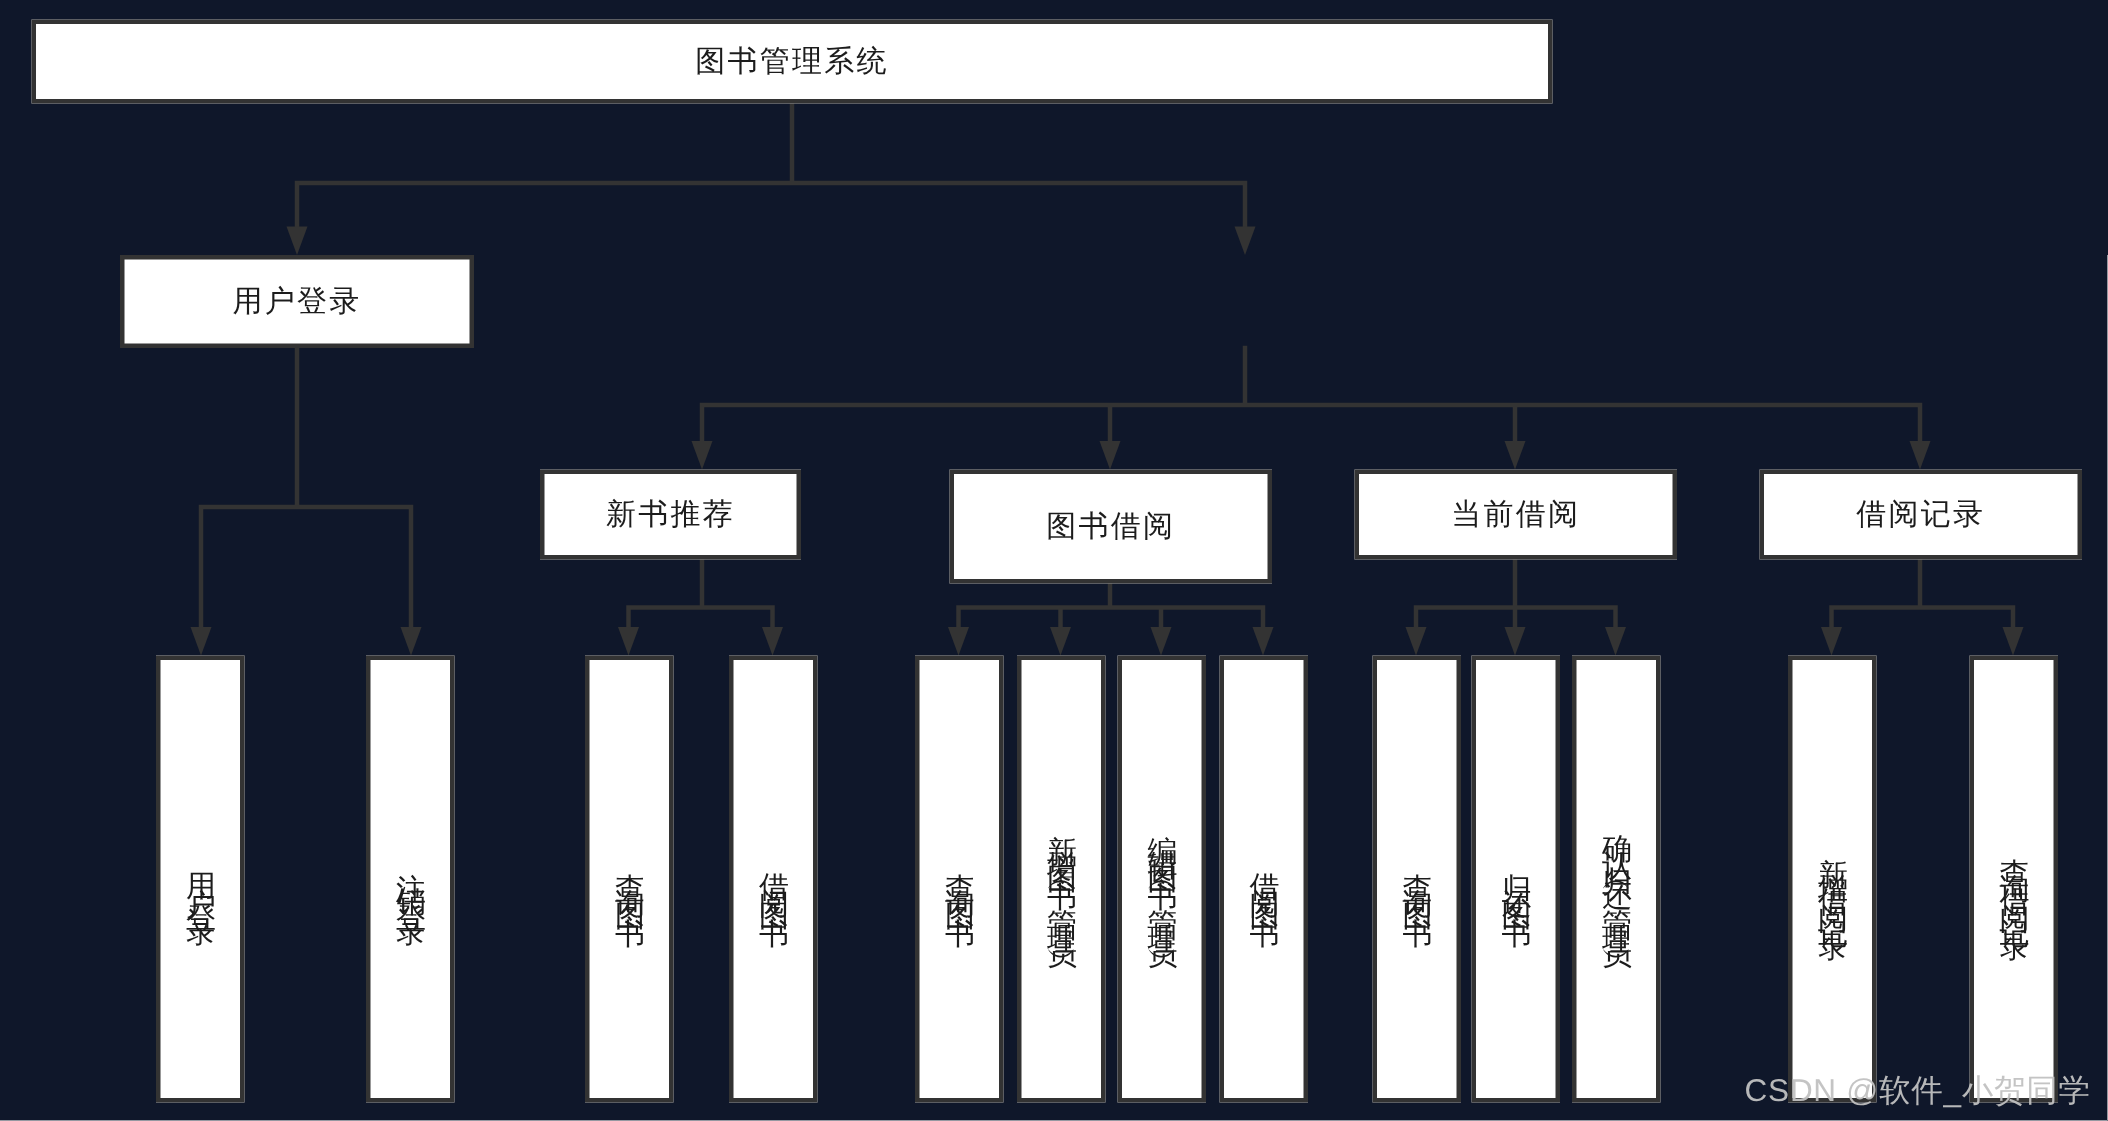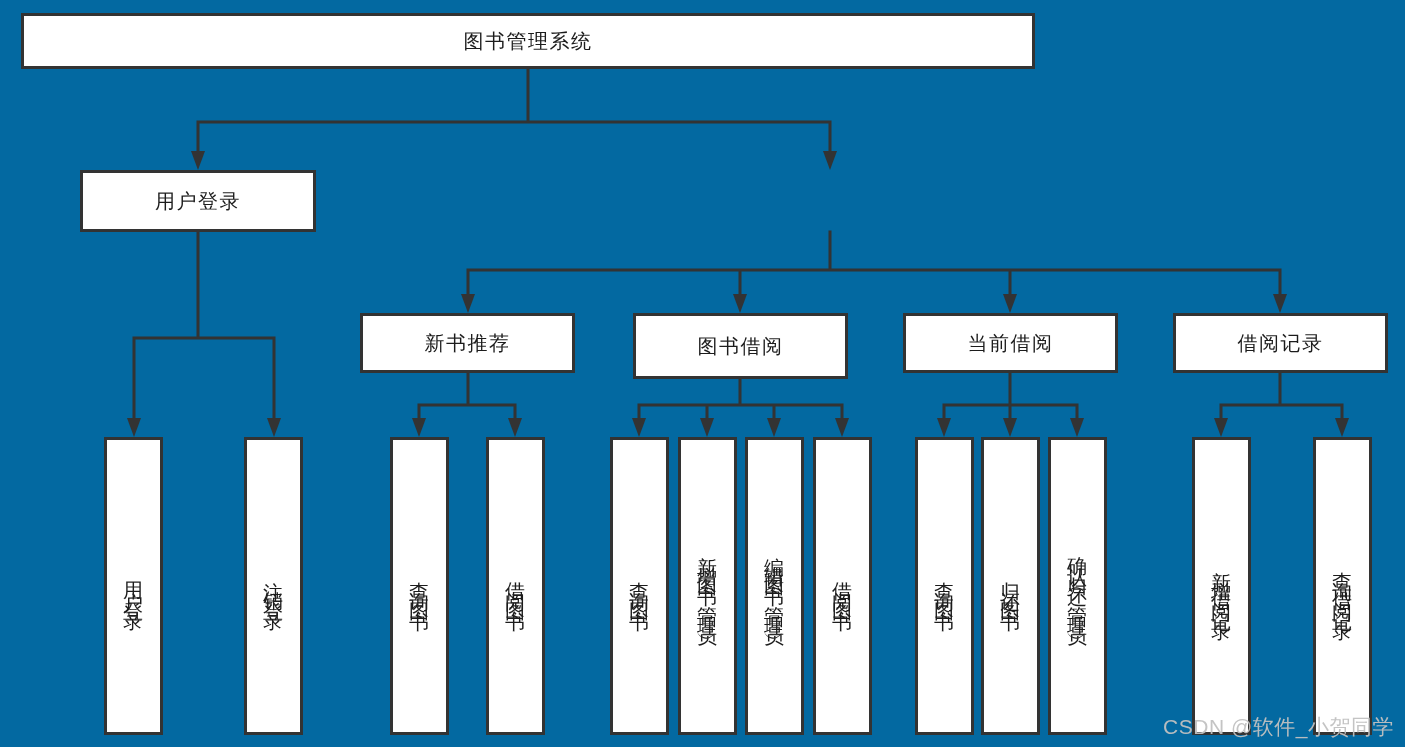"图书管理系统" .canvas { background: #0369a1 -> #0f172a }
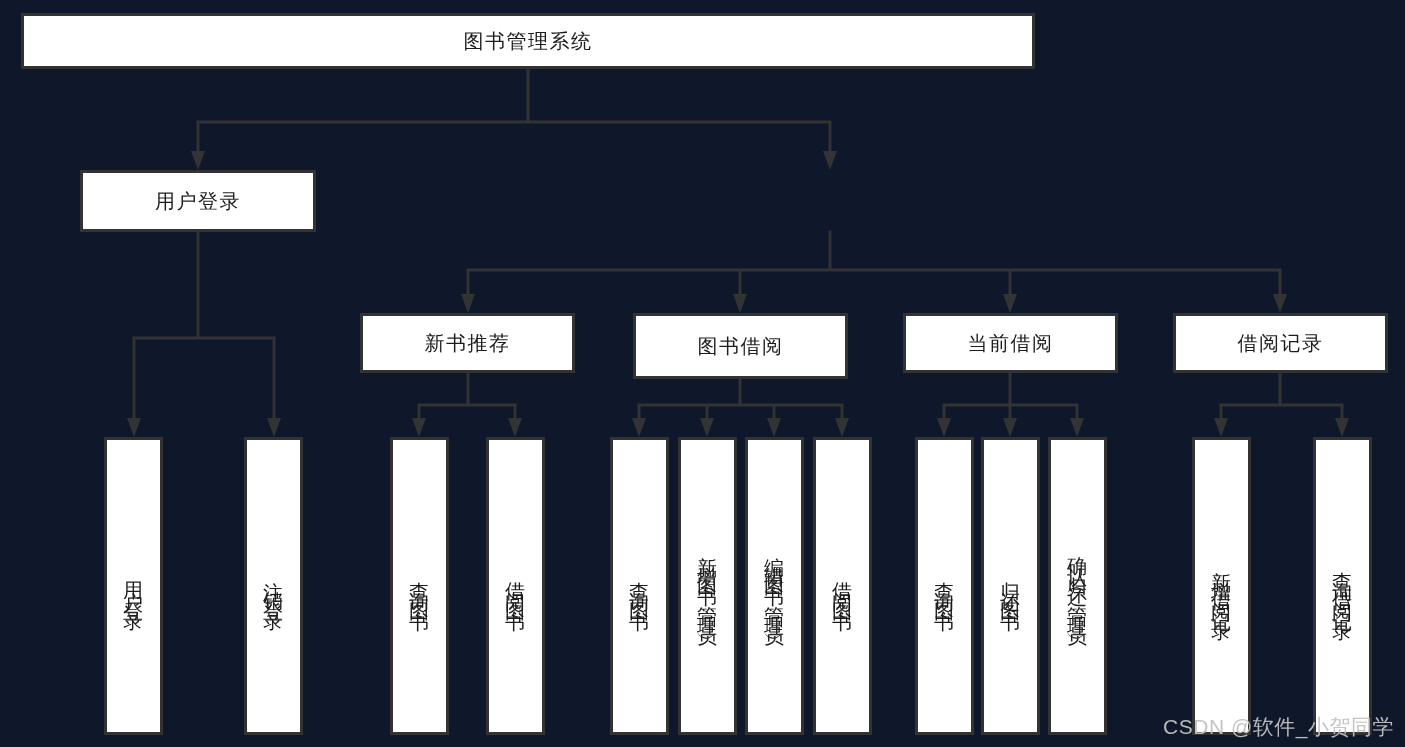"新书推荐" div.box { width: 215px -> 174px }
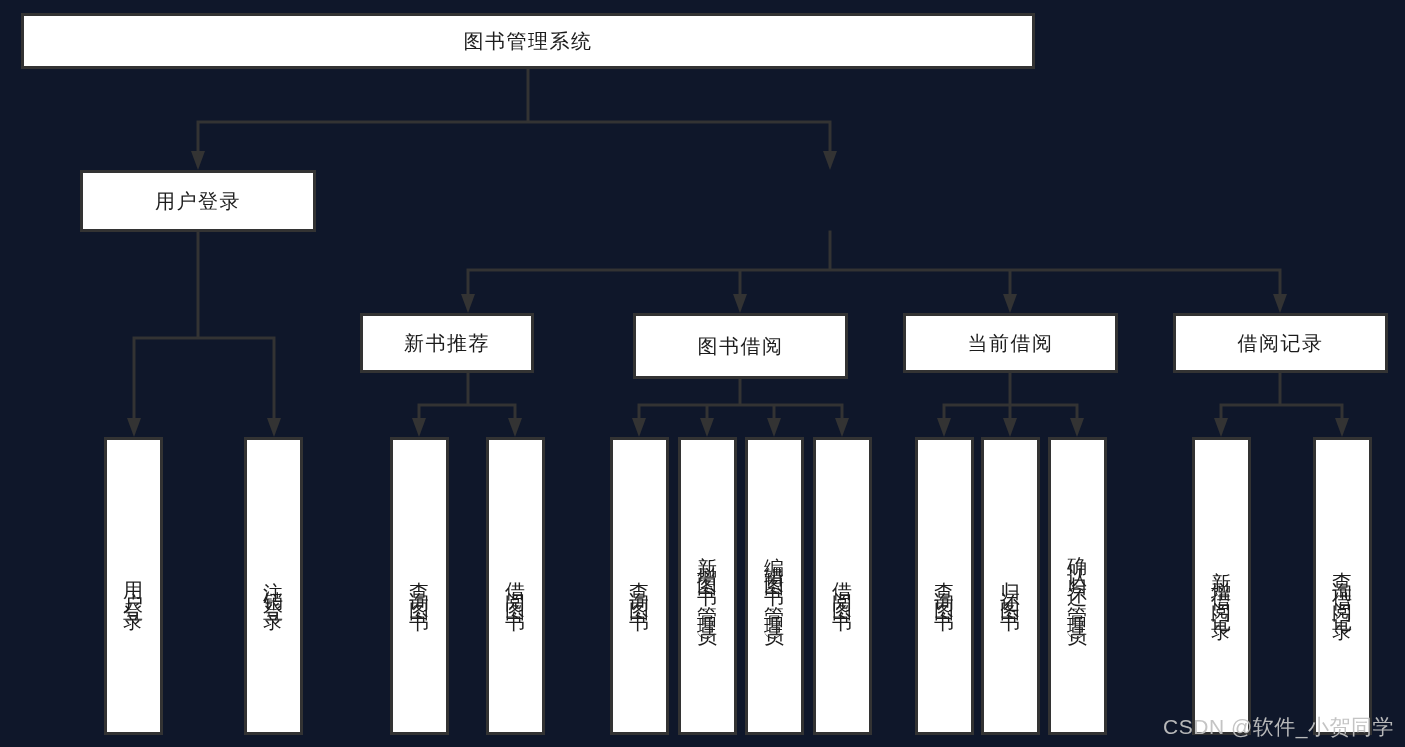"图书借阅" div.box { height: 66px -> 76px }
